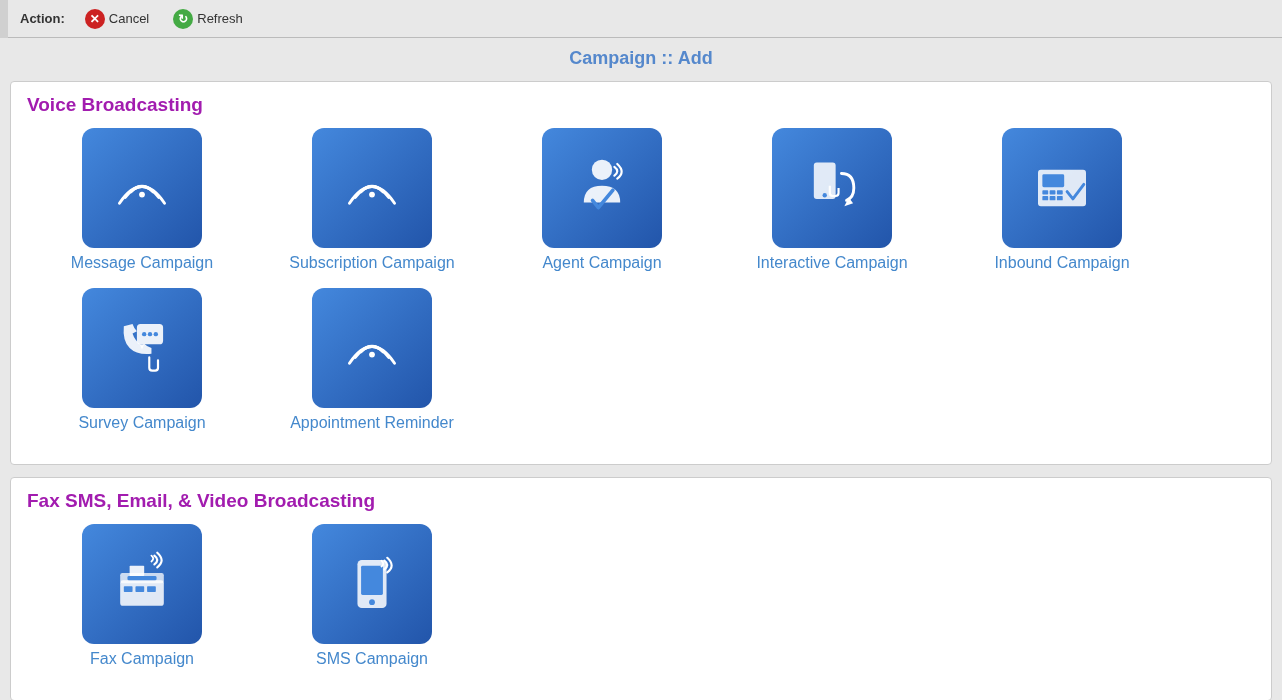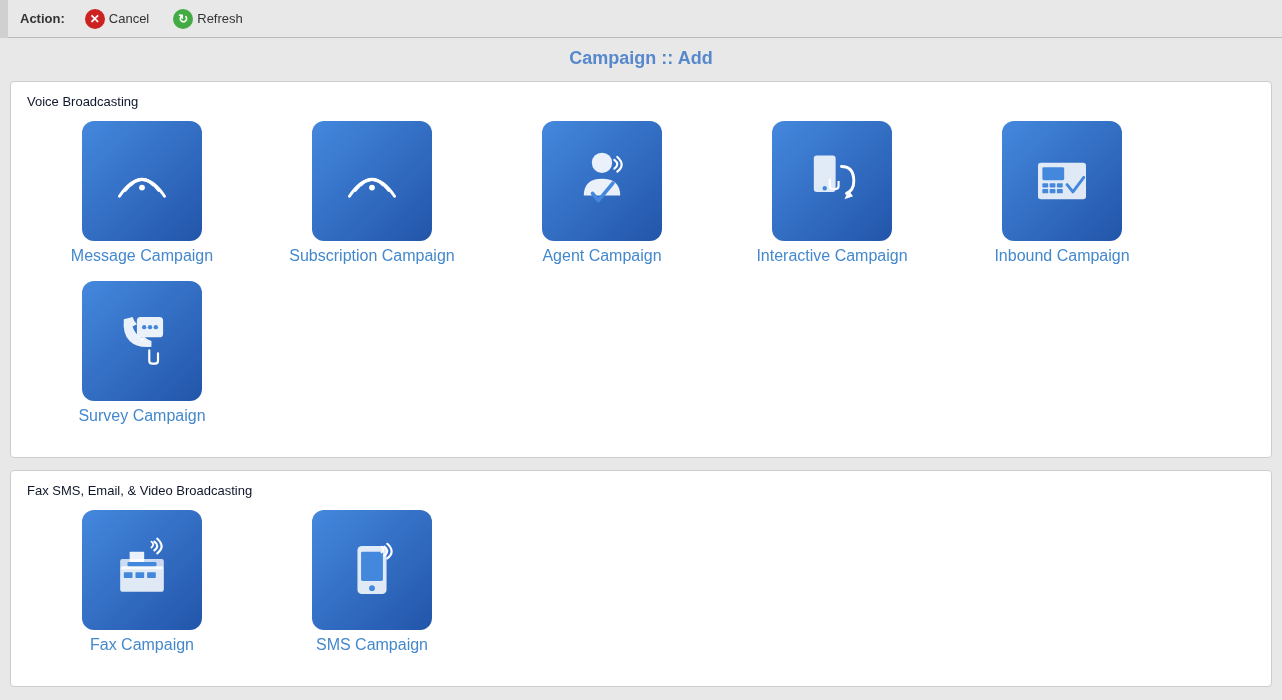"Voice Broadcasting" .section-title { color: #0f172a -> #a21caf; font-size: 13px -> 19px; font-weight: normal -> bold }
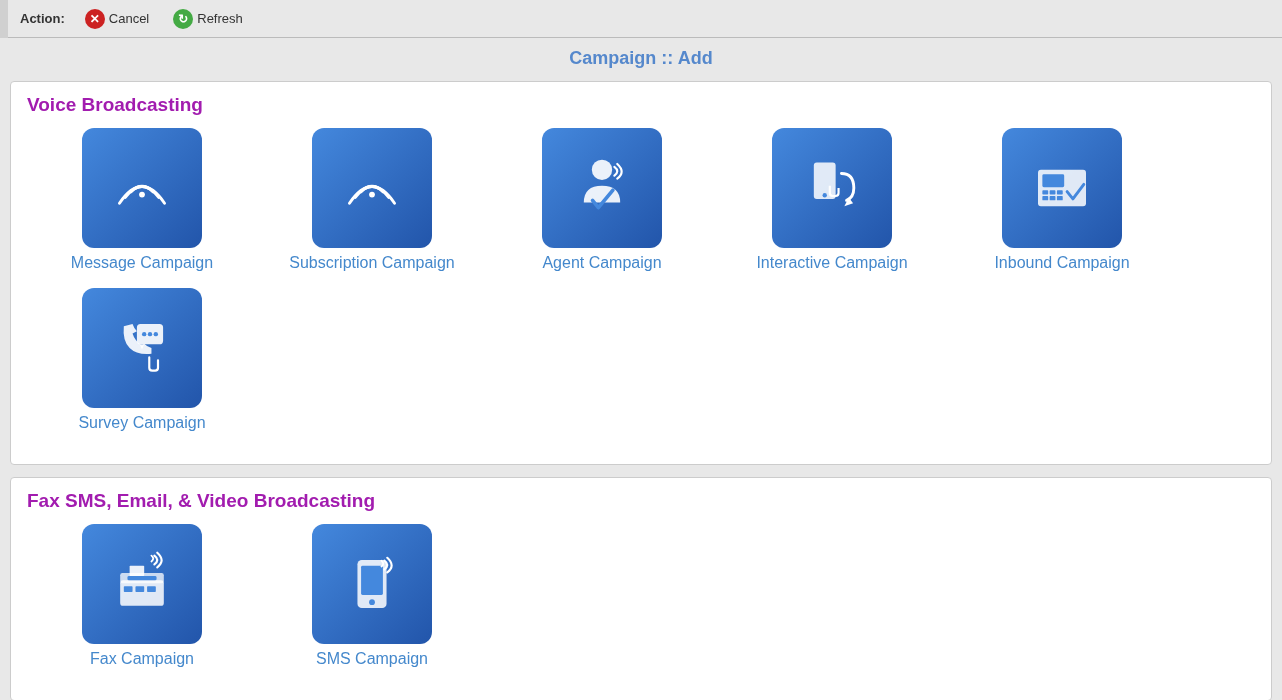"Appointment Reminder" div.campaign-item { html: none -> <div> <div> <svg> <path></path> <path></path> <path></path> <circle></circle> </svg> </div> <div>Appointment Reminder</div> </div> }
